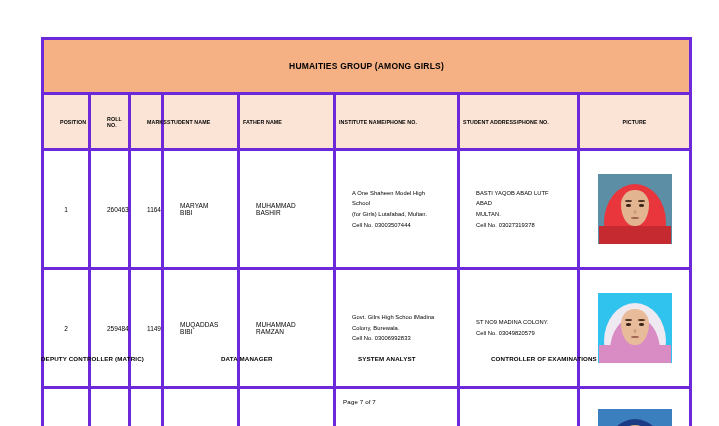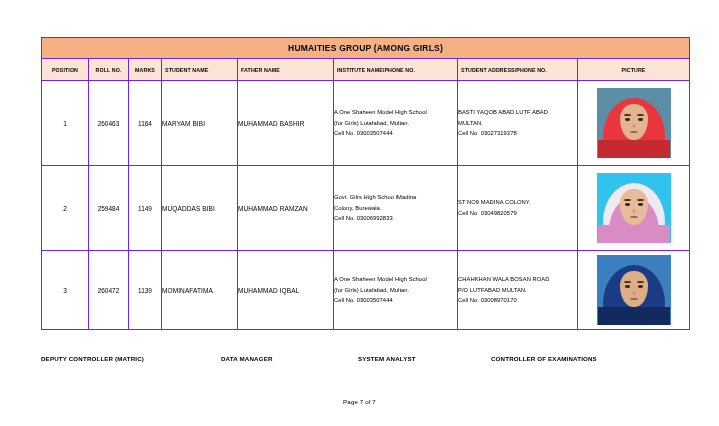"HUMAITIES GROUP (AMONG GIRLS)" .result-table td, .result-table th { border: 1px solid #6d28d9 -> 3px solid #6d28d9; padding: 0 -> 16px }
